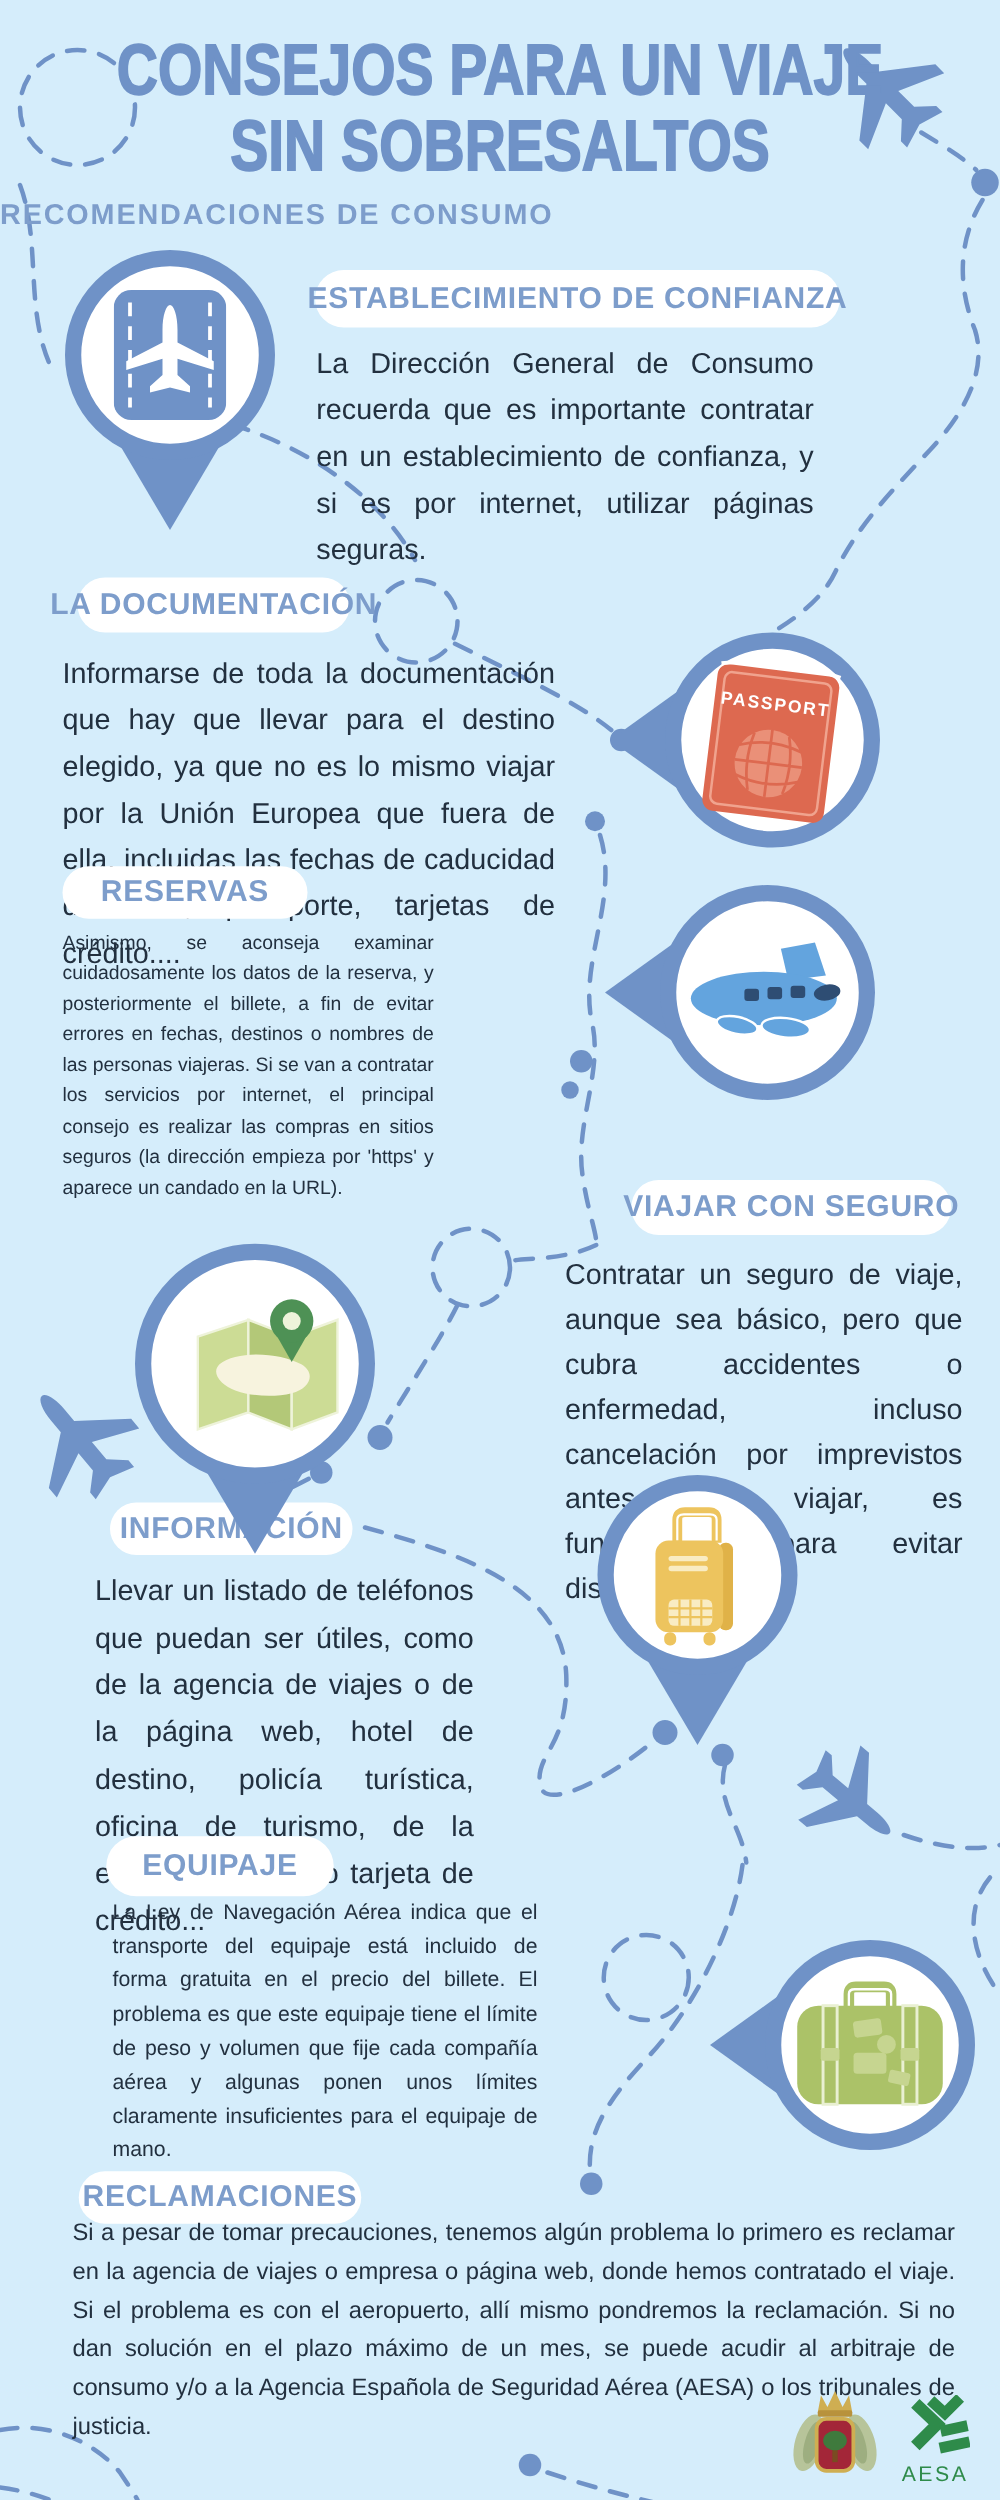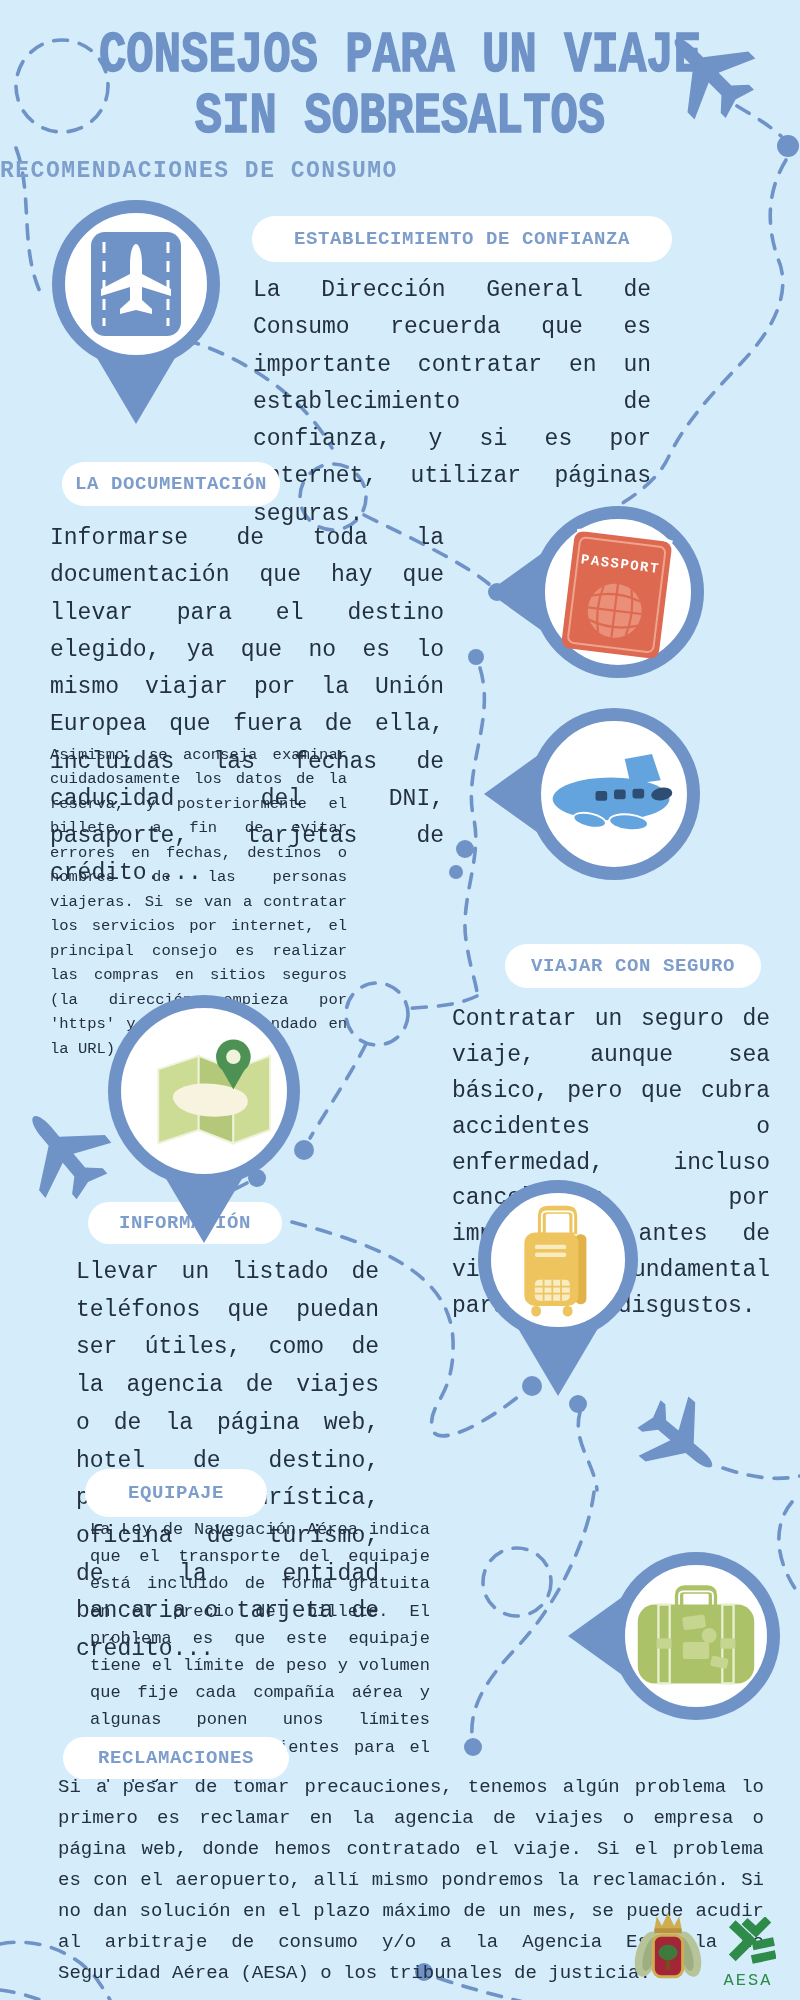"CONSEJOS PARA UN VIAJE" .canvas { font-family: Liberation Mono, monospace -> Liberation Sans, sans-serif }
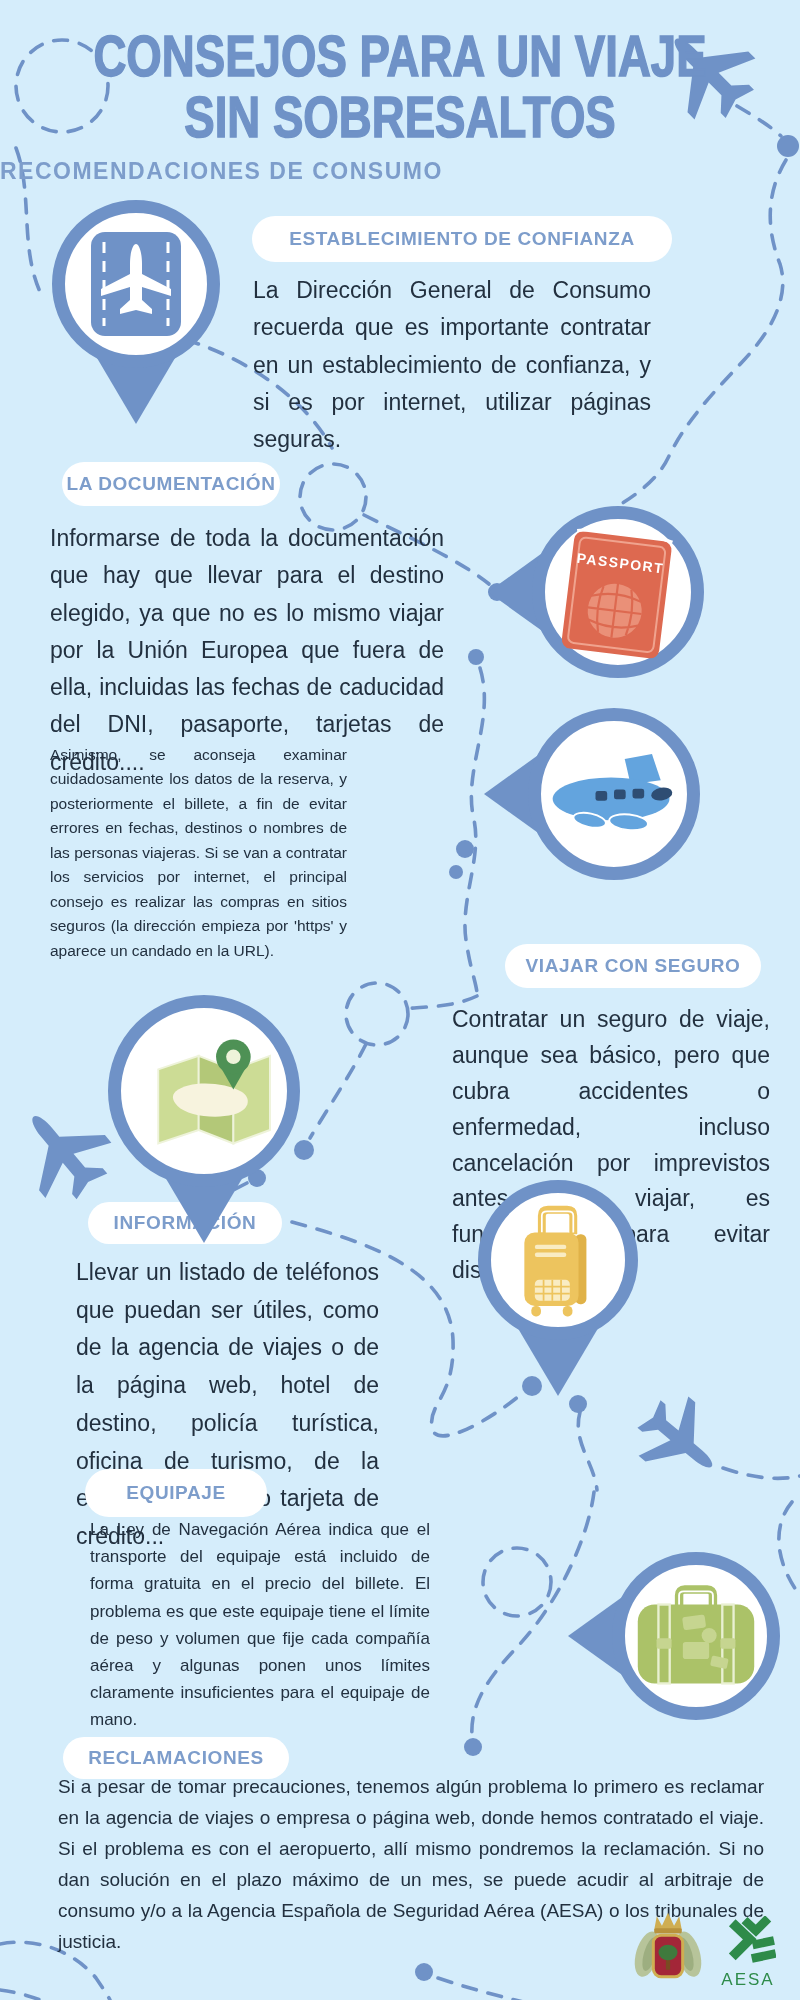"ESTABLECIMIENTO DE CONFIANZA" .pill { font-size: 19px -> 24px }
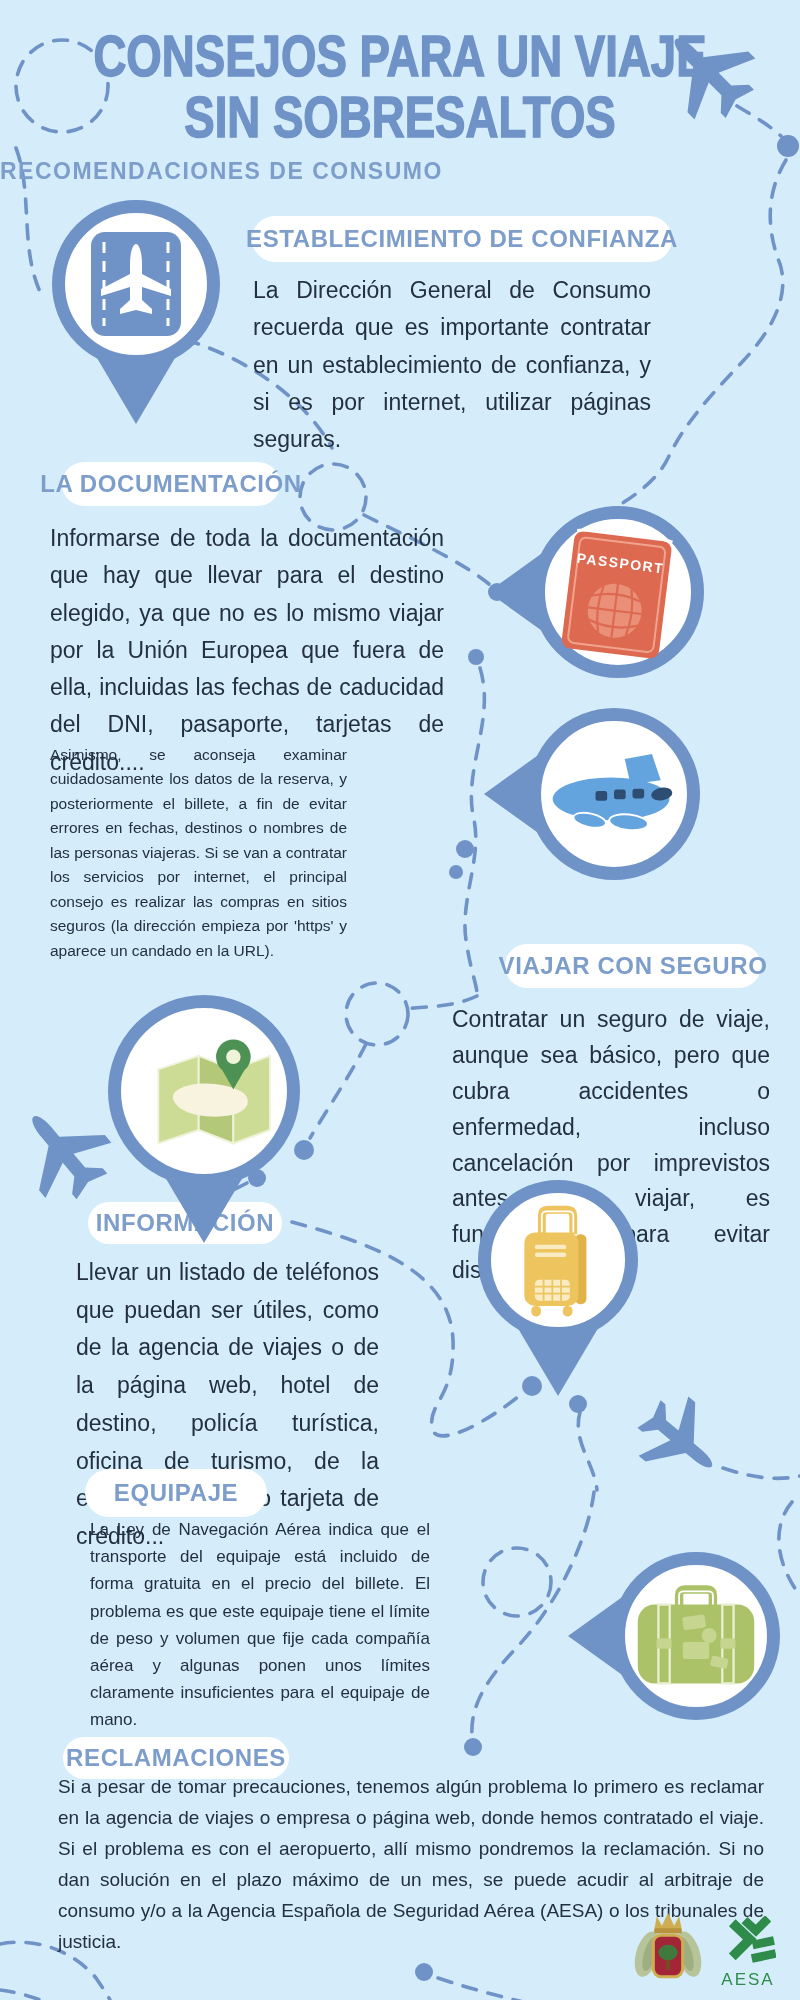"RESERVAS" div.pill { html: none -> <div>RESERVAS</div> }
